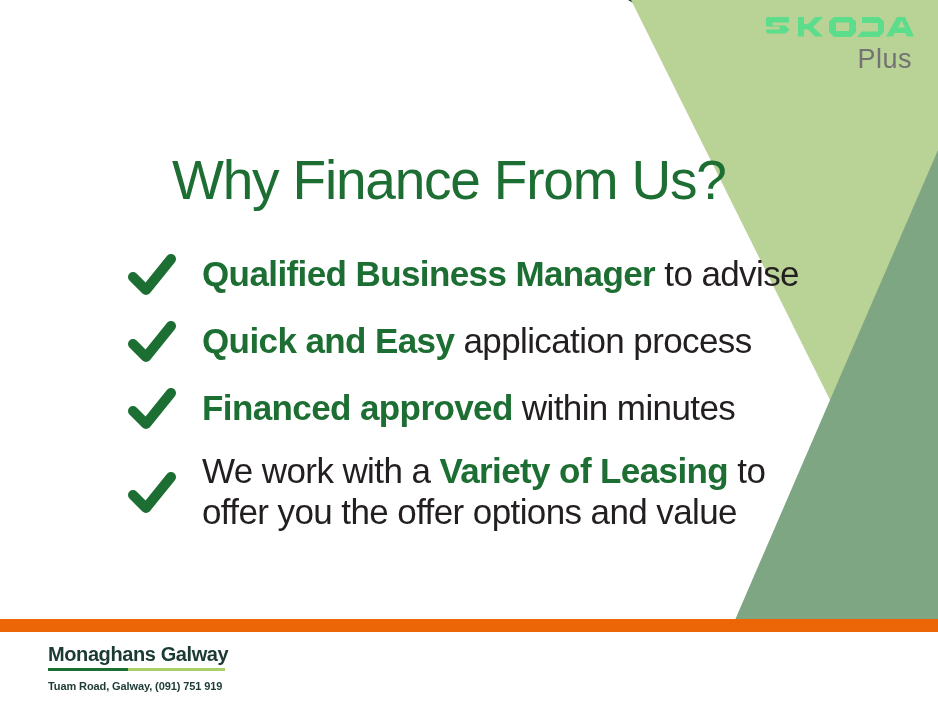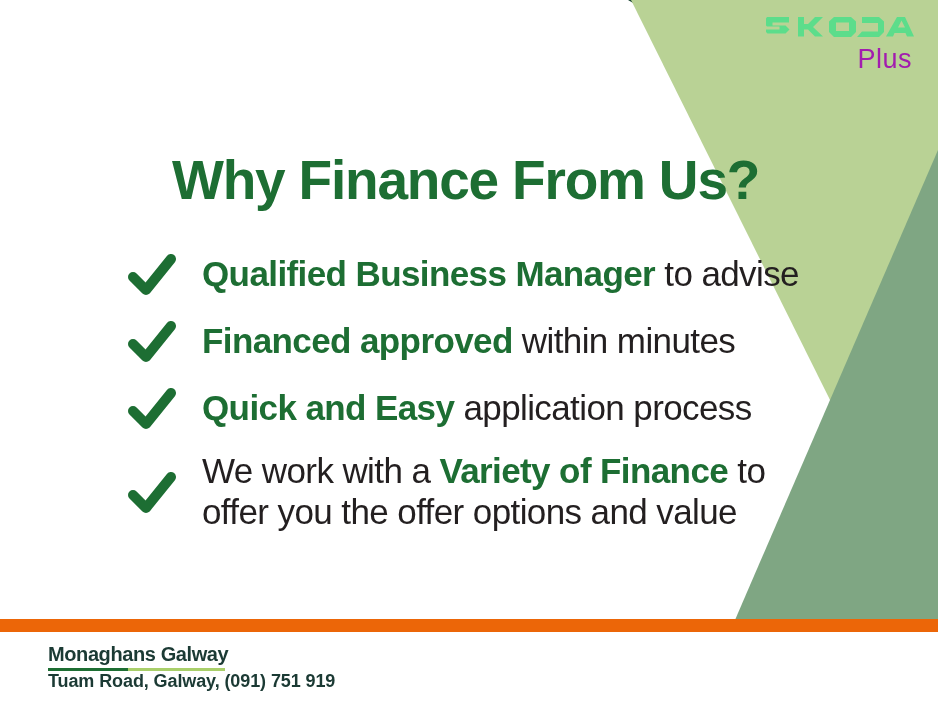"Plus" .logo-sub { color: #a21caf -> #737373 }
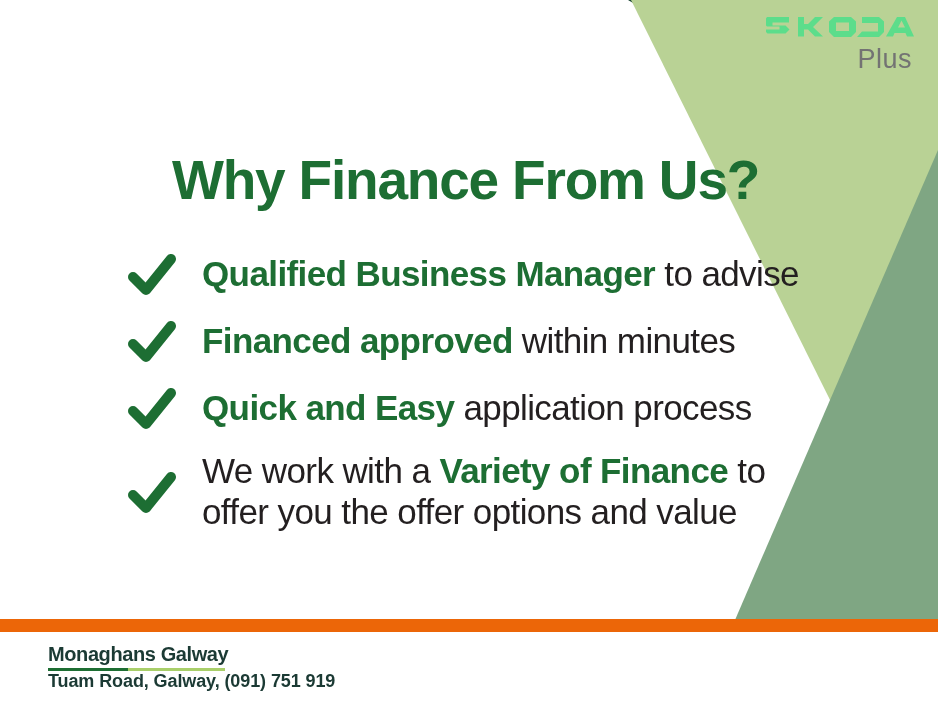"Why Finance From Us?" .headline { font-weight: bold -> normal }
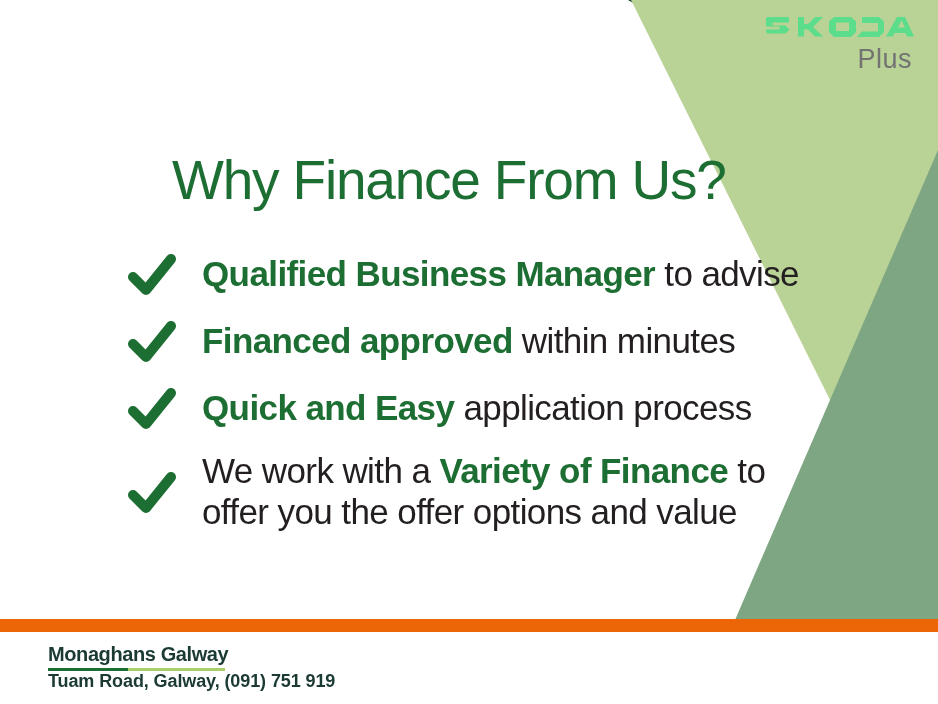"Financed approved within minutes" div.bullet-row { order: before "Quick and Easy application process" -> after "Quick and Easy application process" }
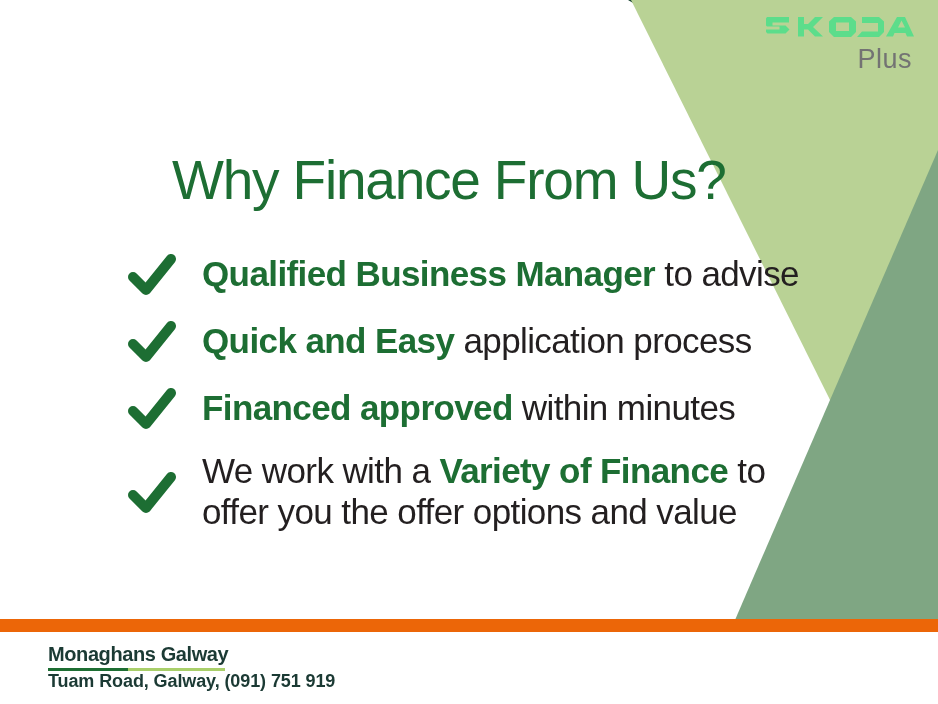"Variety of Finance" span.em { text: Finance -> Leasing }
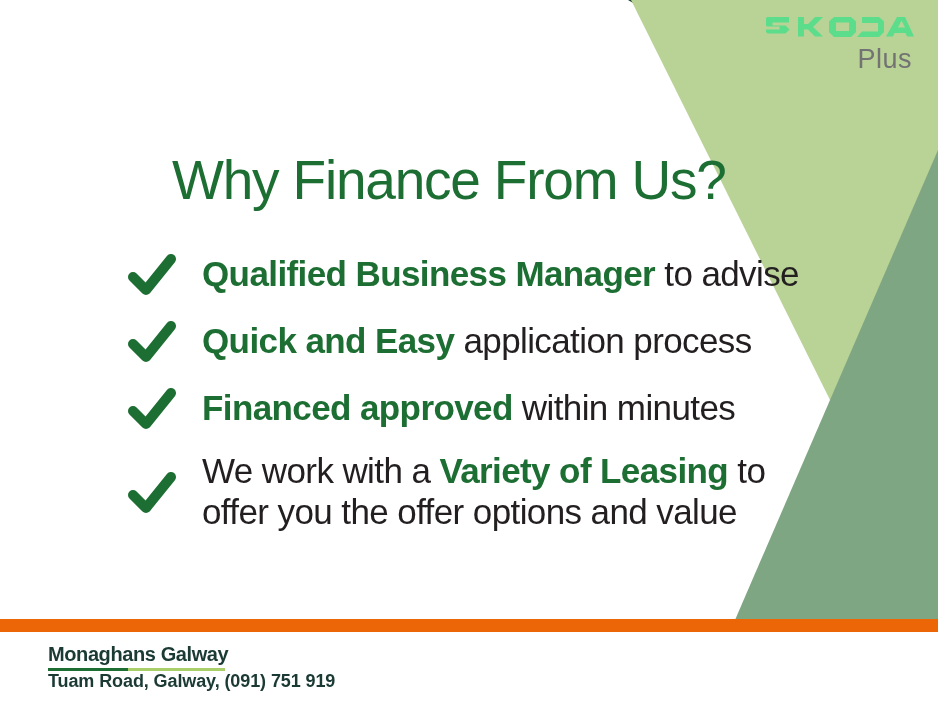"Tuam Road, Galway, (091) 751" .dealer-address { font-size: 18px -> 11px; margin-top: none -> 9px }
